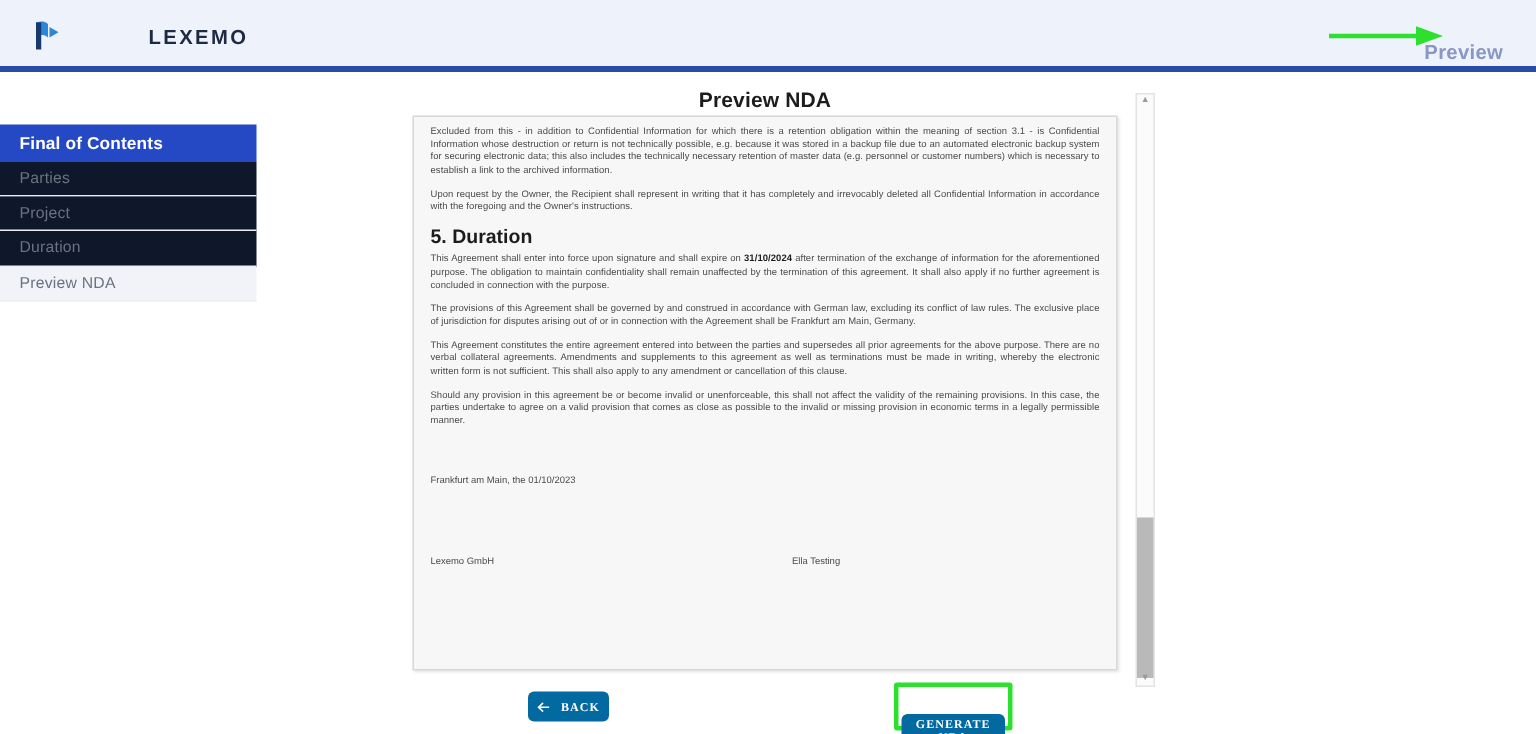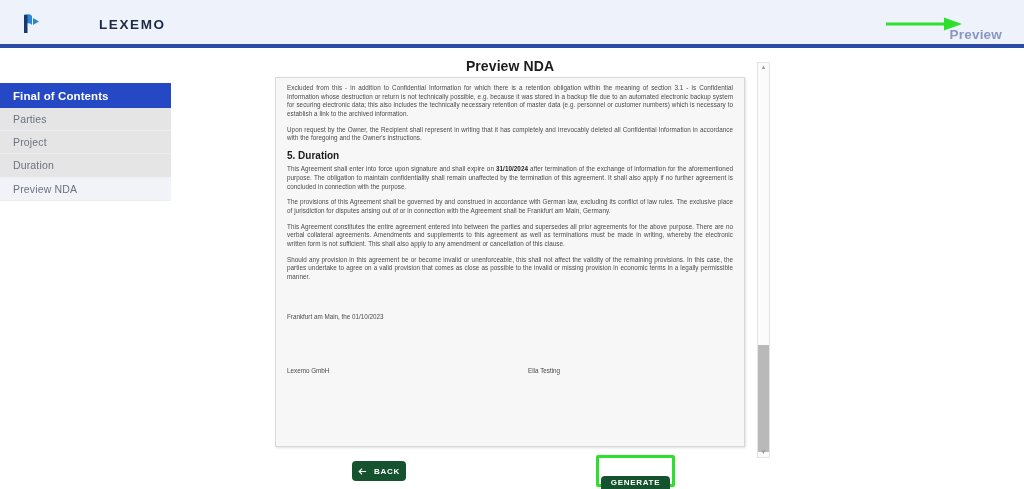"Parties" .toc-item { background: #e5e5e5 -> #0f172a }
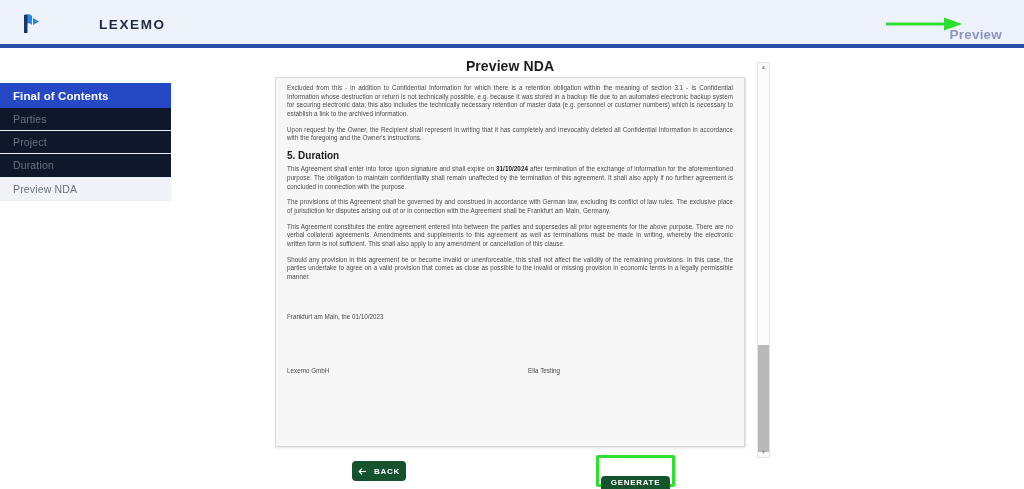"5. Duration" .doc-card h3 { font-size: 10px -> 13px }
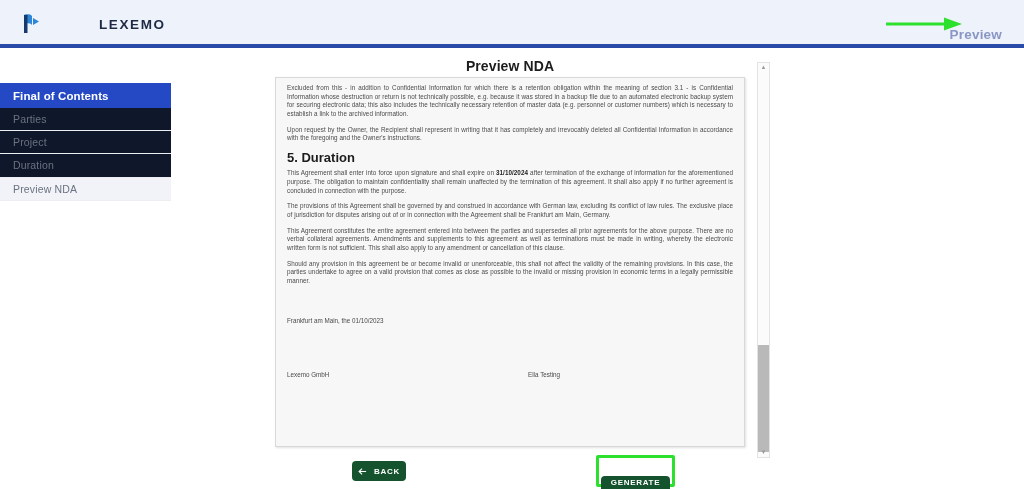"BACK" .btn { background: #14532d -> #0369a1; font-family: Liberation Sans, sans-serif -> Liberation Serif, serif }
